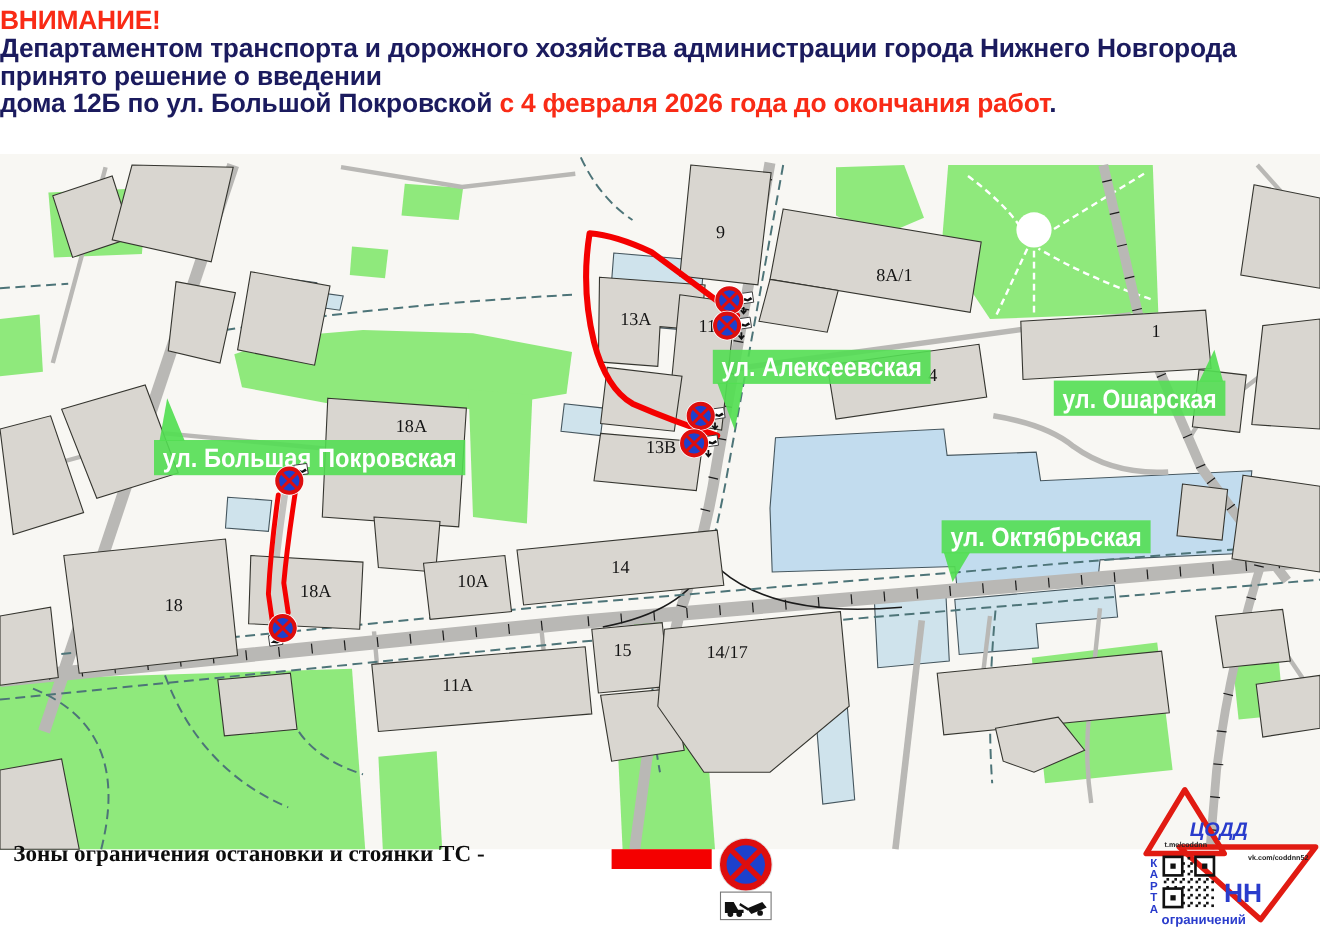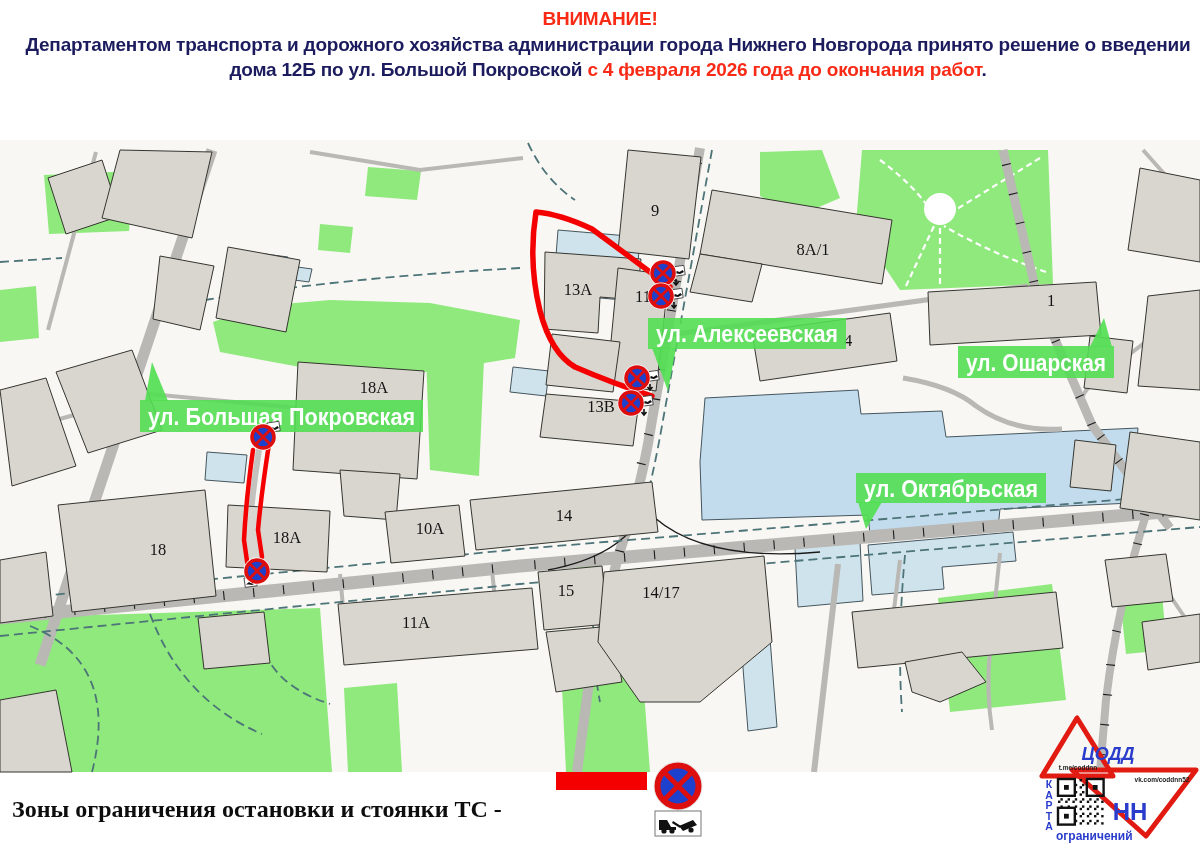"ВНИМАНИЕ!" .header { font-size: 19px -> 24px; text-align: center -> left }
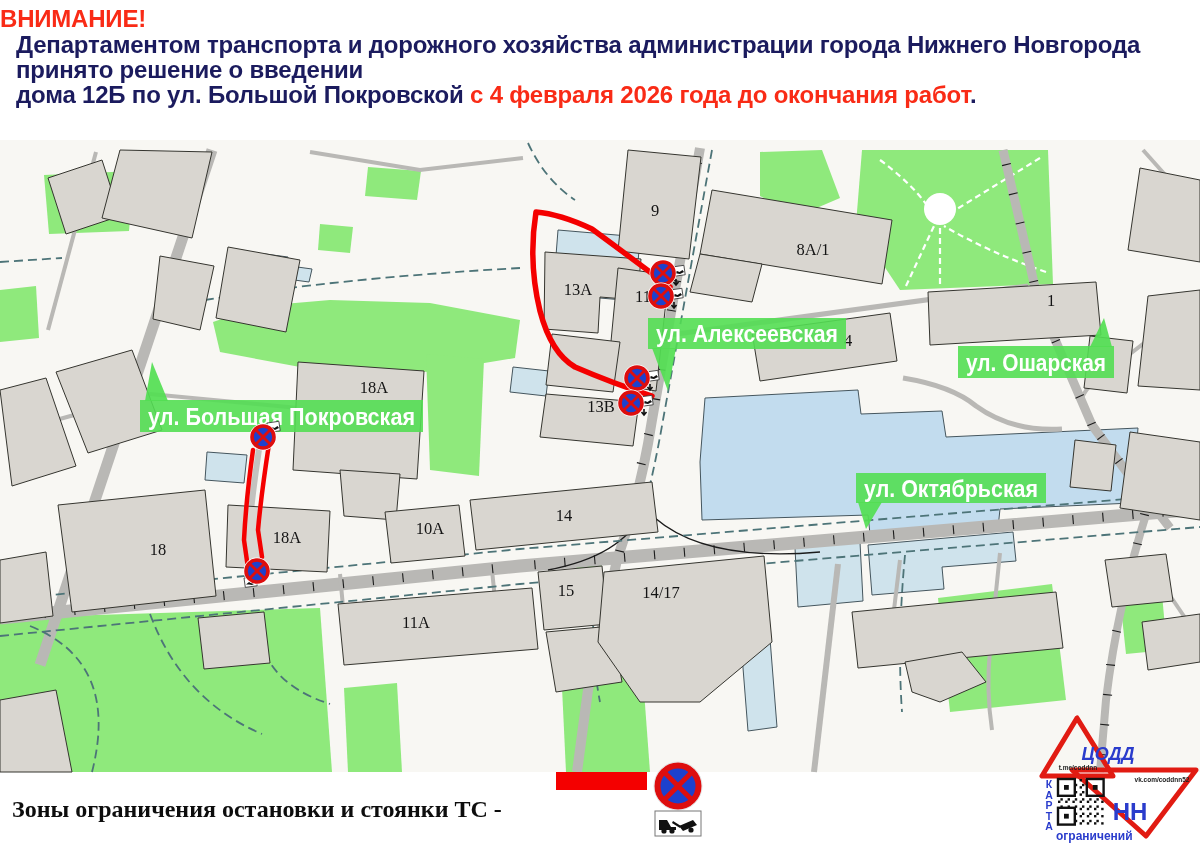"Департаментом транспорта и дорожного" .hdr-body { padding-left: 16px -> none }
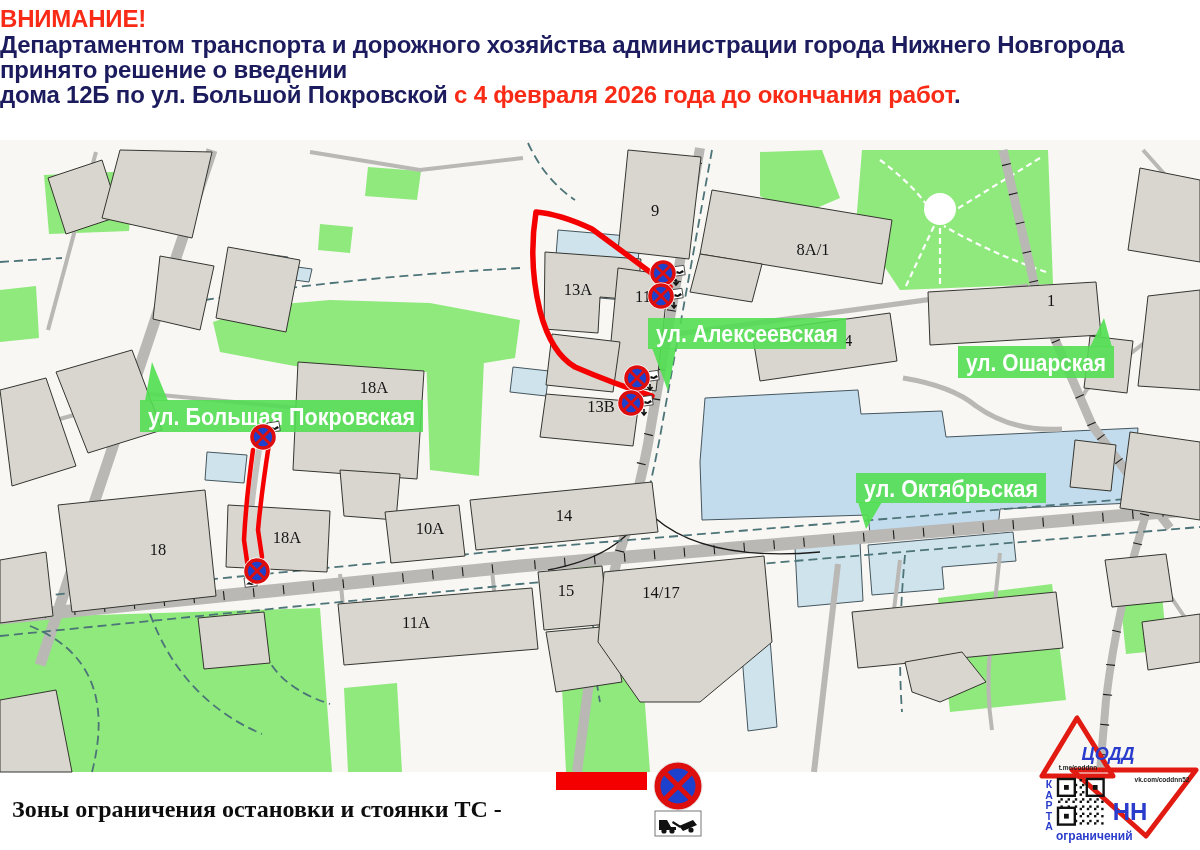"Зоны ограничения остановки и стоянки" .legend { font-size: 24px -> 21px; margin-top: 32px -> none }
